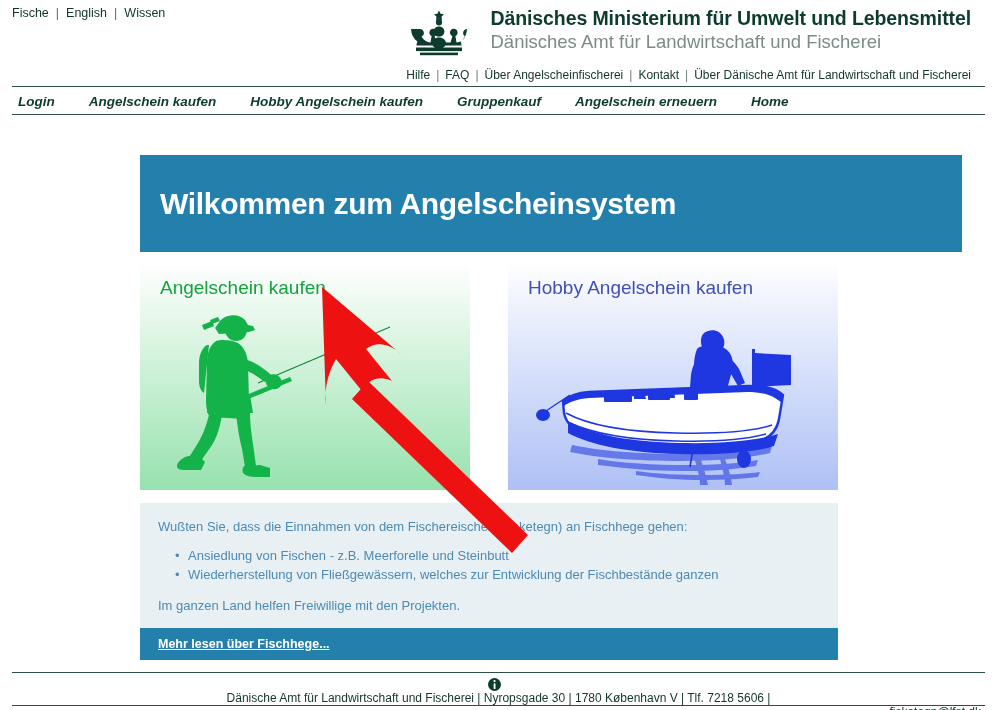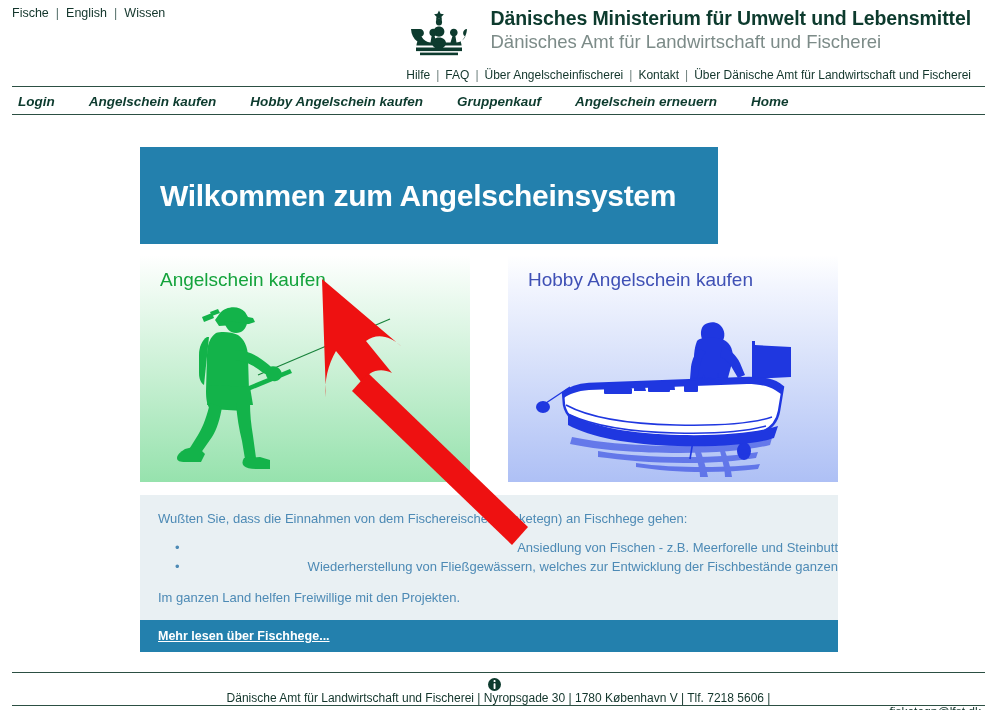"Wilkommen zum Angelscheinsystem" .content { top: 147px -> 155px; width: 578px -> 822px }
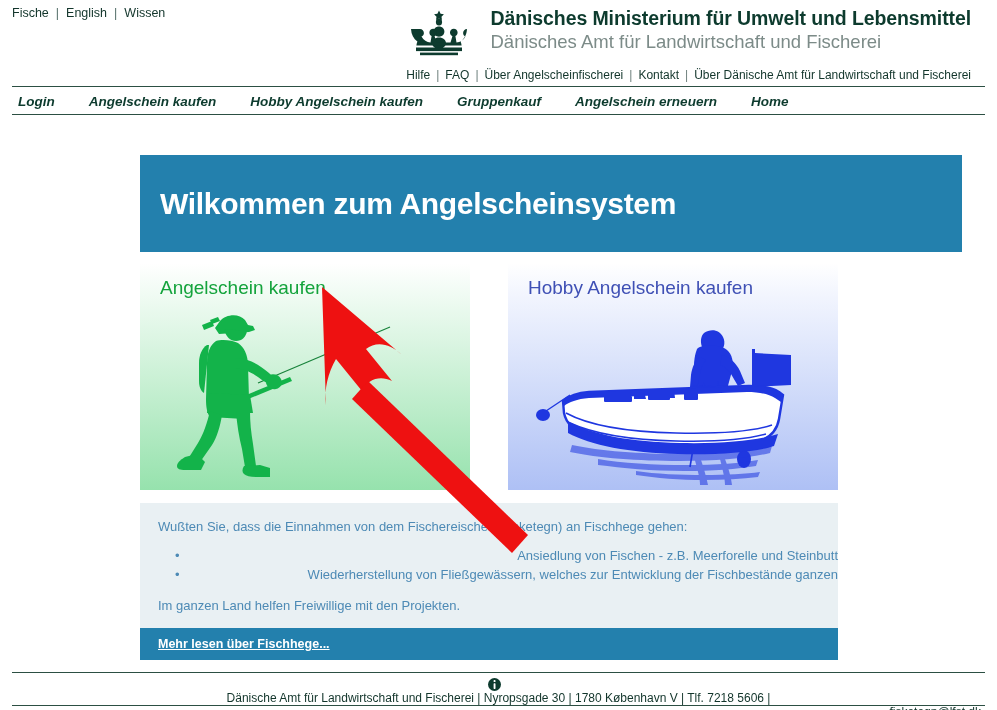"Ansiedlung von Fischen - z.B." .info-list li { text-align: right -> none }
